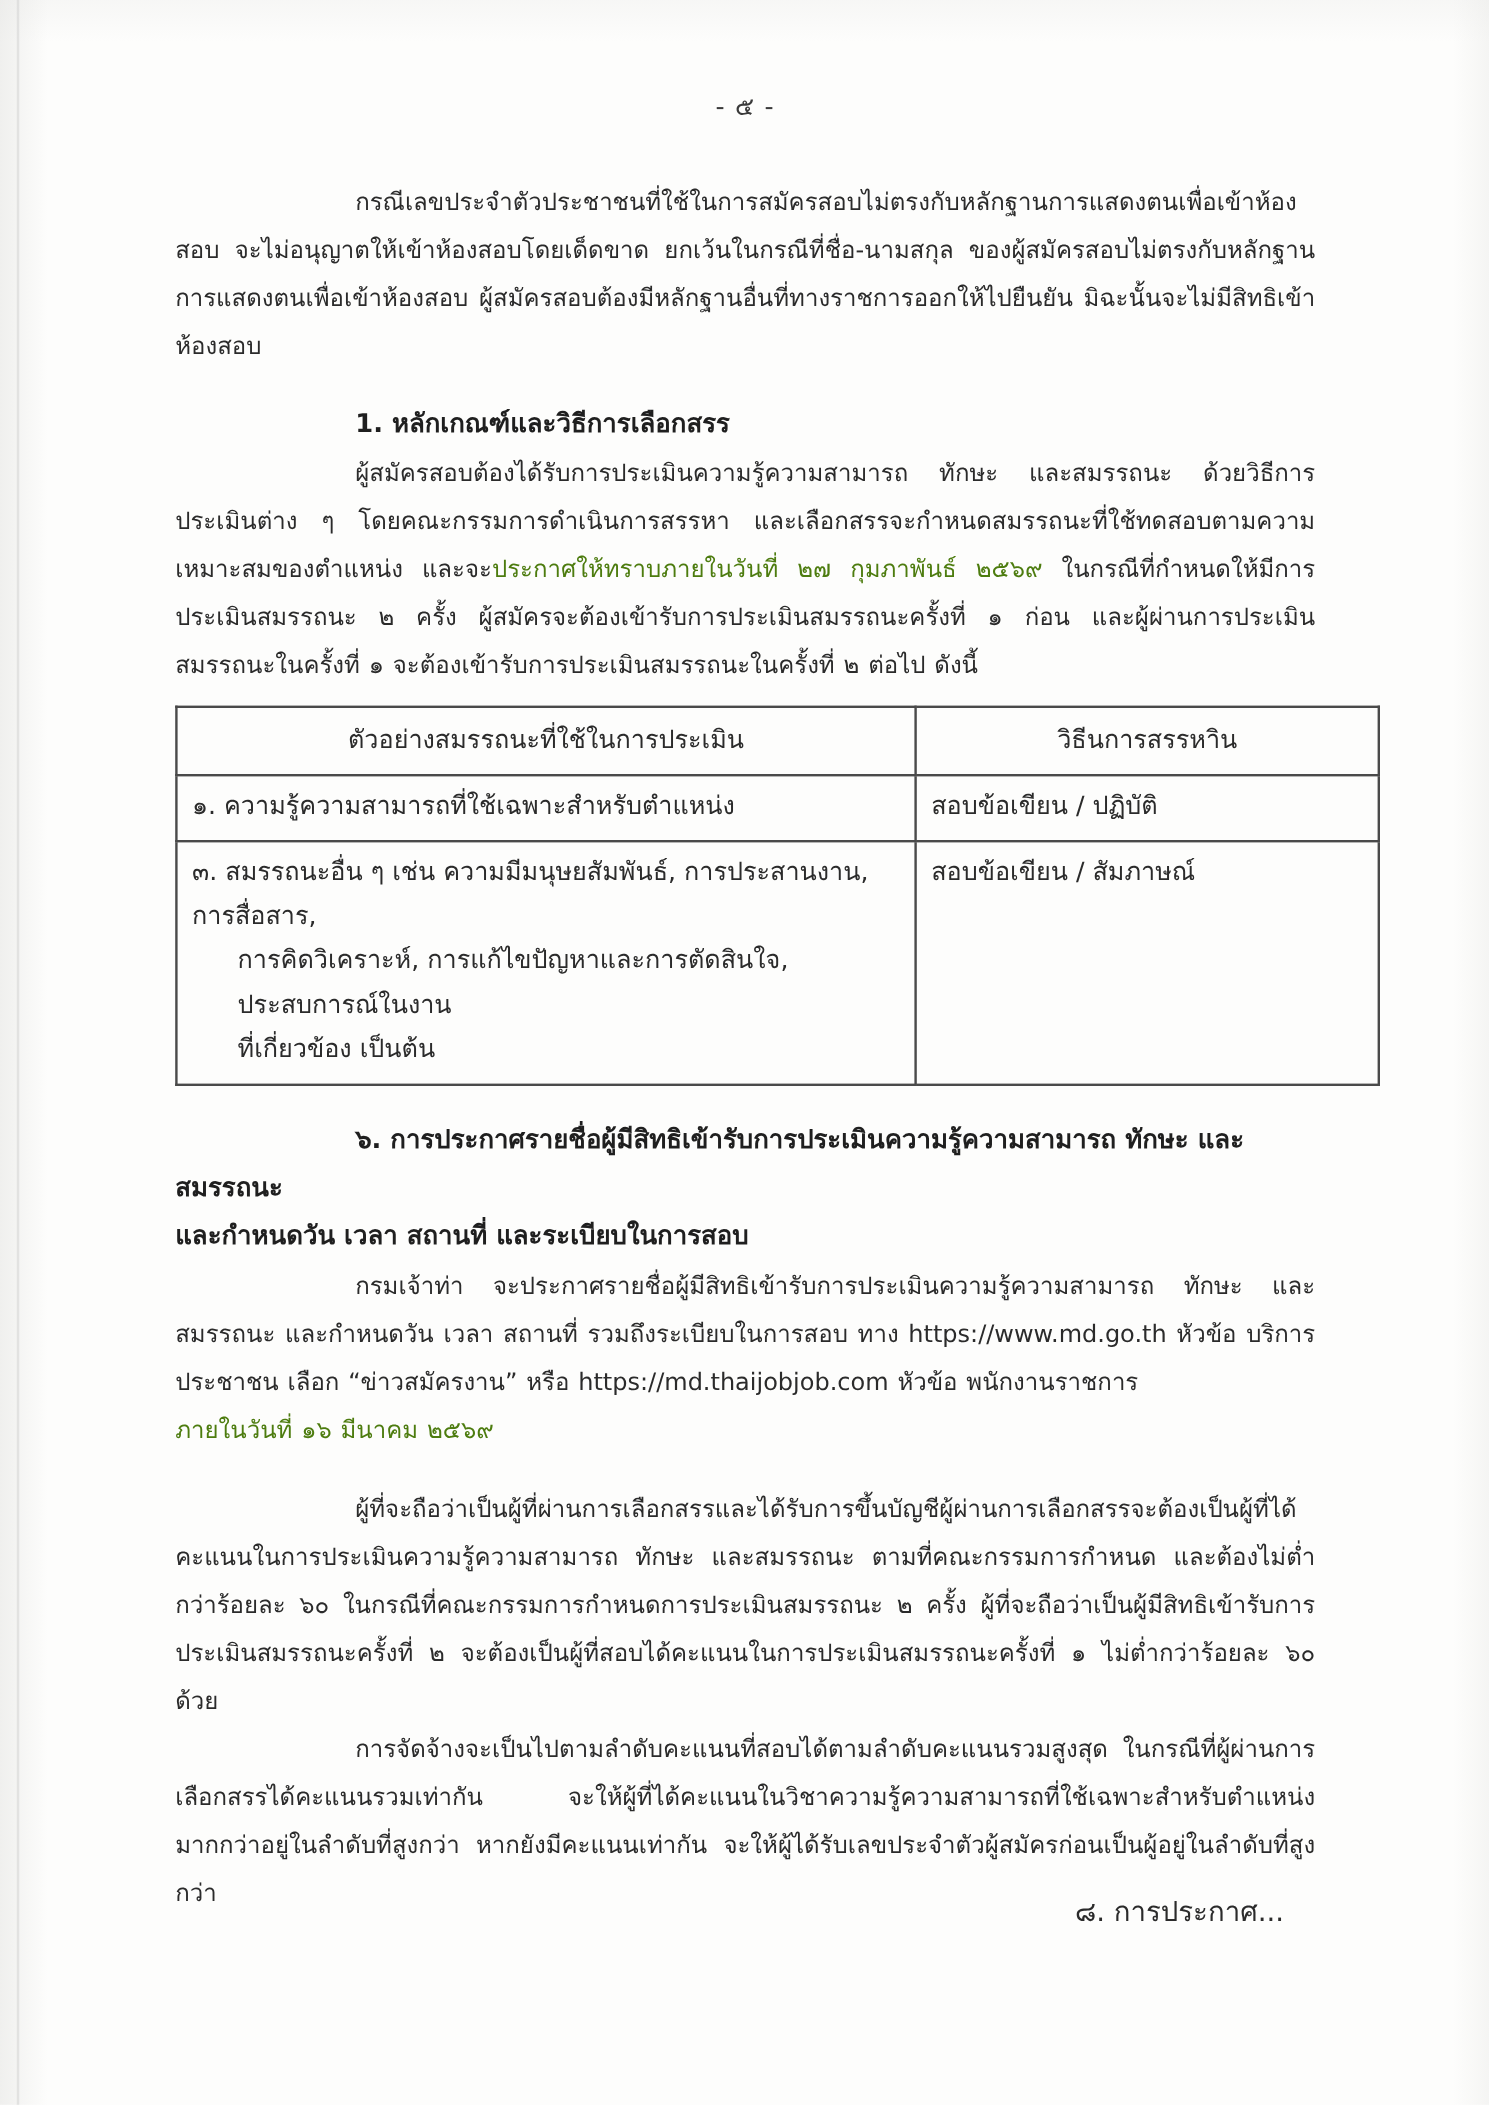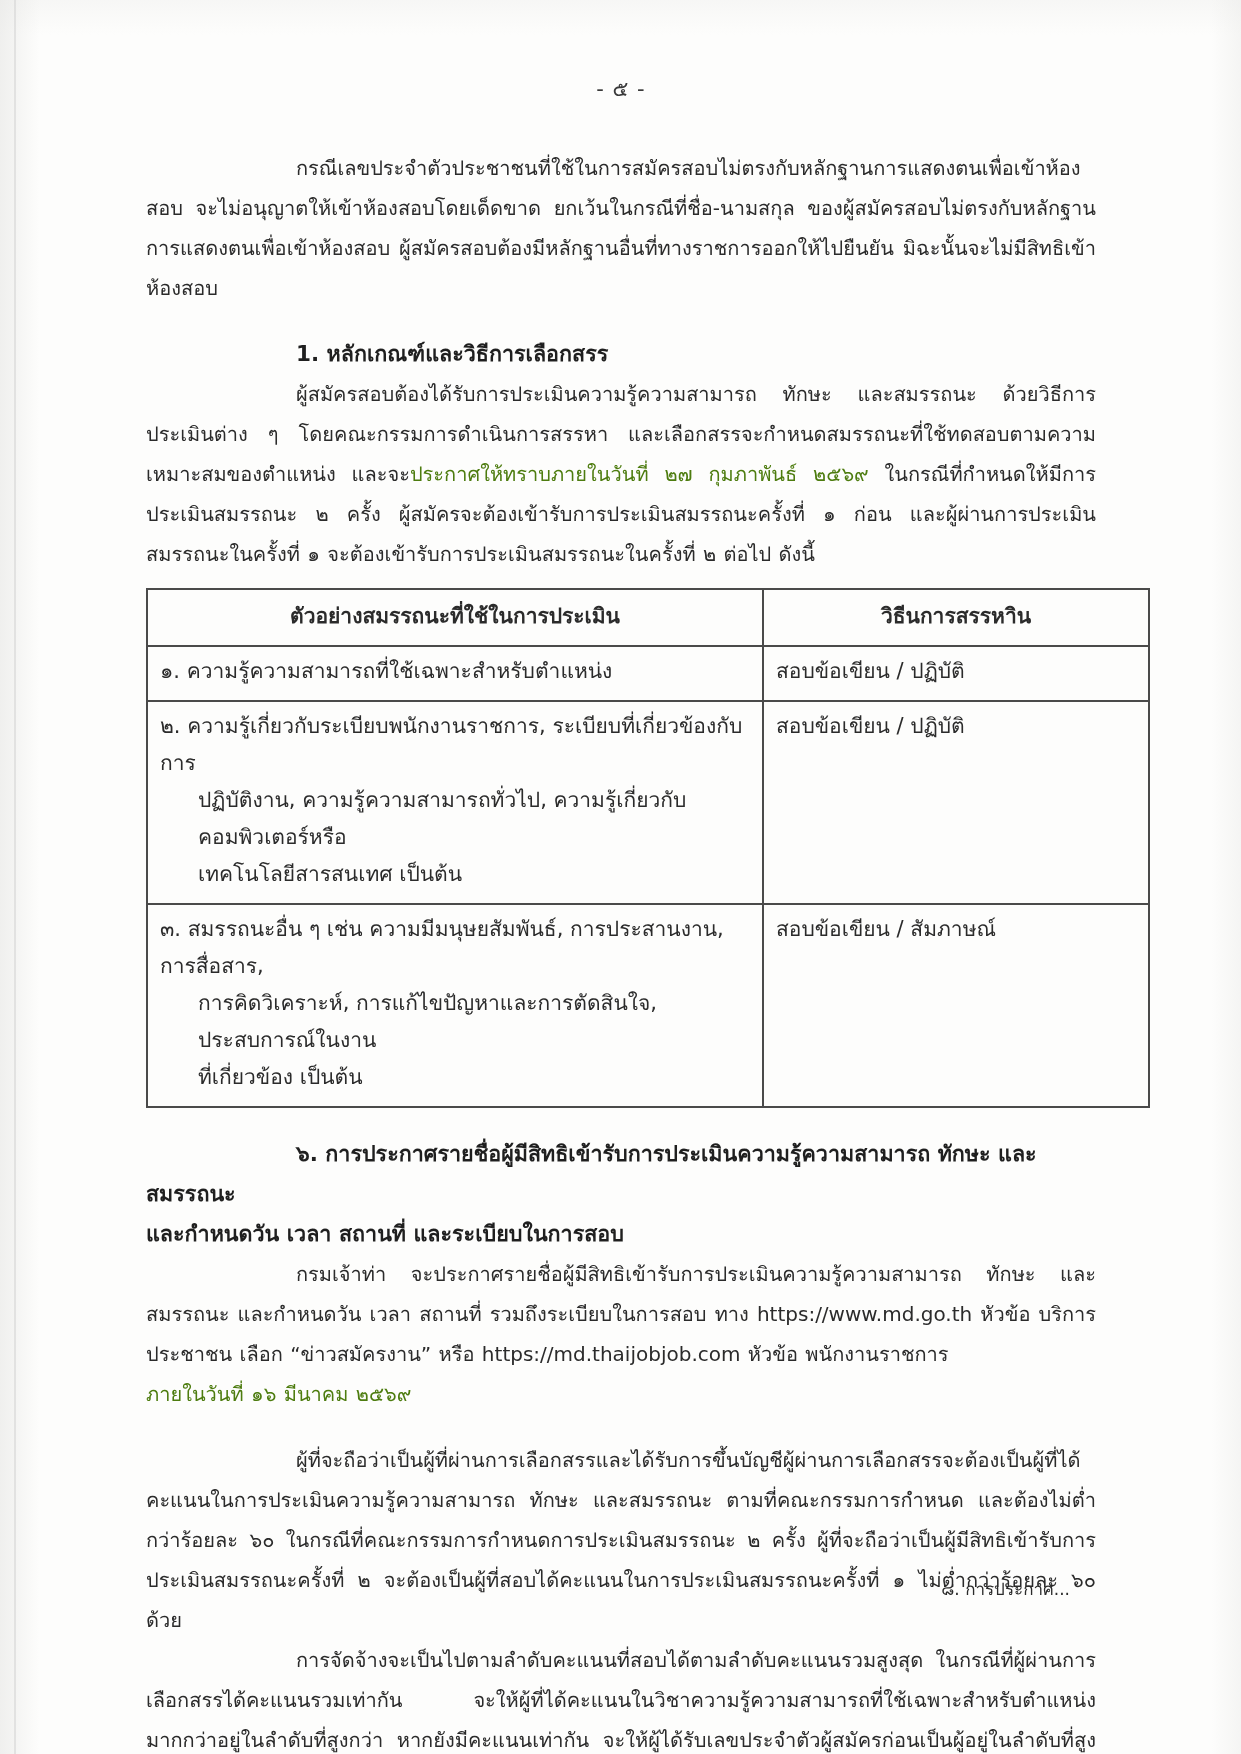"ตัวอย่างสมรรถนะที่ใช้ในการประเมิน" table.criteria-table th { font-weight: bold -> none }
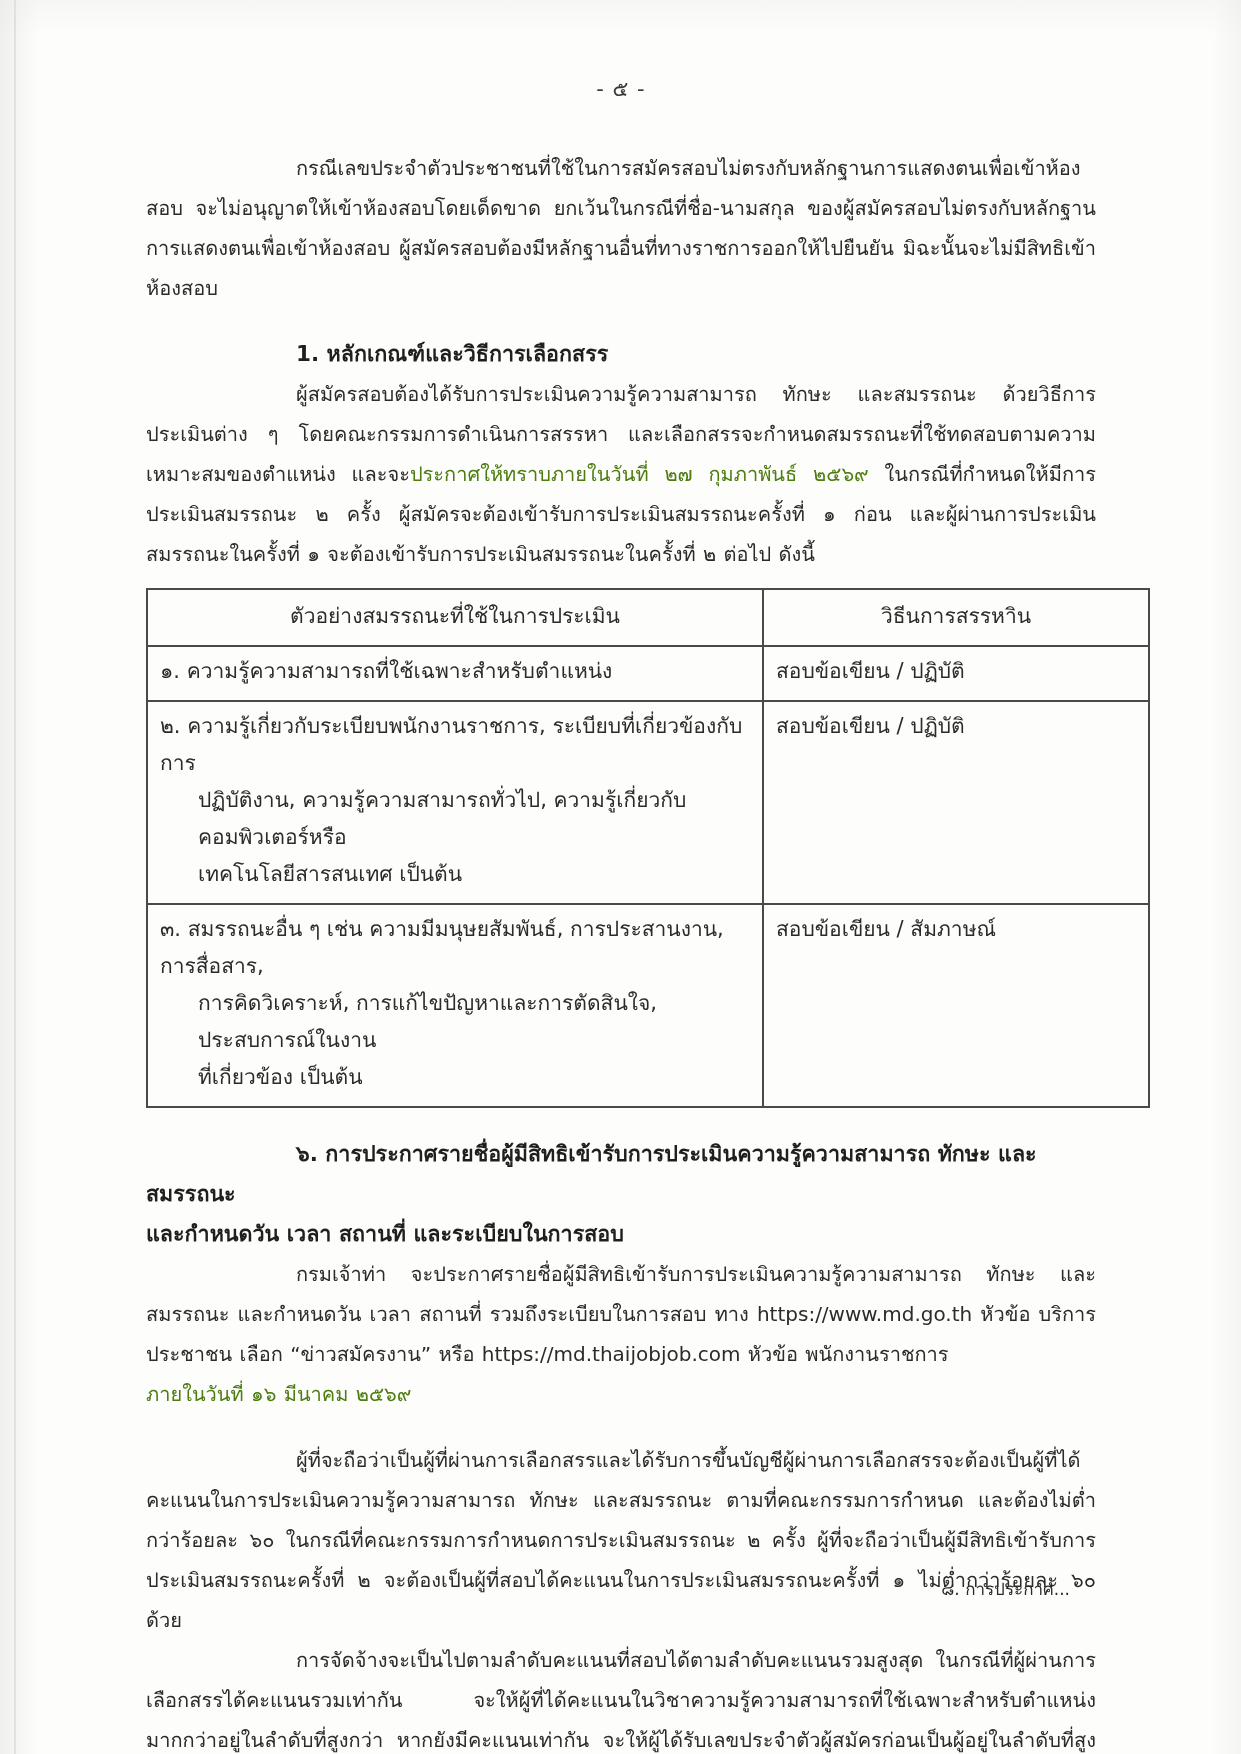"๒. ความรู้เกี่ยวกับระเบียบพนักงานราชการ," tr { html: <tr> <td> <span>๒. ความรู้เกี่ยวกับระเบียบพนักงานราชการ, ระเบียบที่เกี่ยวข้องกับการ</span> <span>ปฏิบัติงาน, ความรู้ความสามารถทั่วไป, ความรู้เกี่ยวกับคอมพิวเตอร์หรือ</span> <span>เทคโนโลยีสารสนเทศ เป็นต้น</span> </td> <td>สอบข้อเขียน / ปฏิบัติ</td> </tr> -> none }
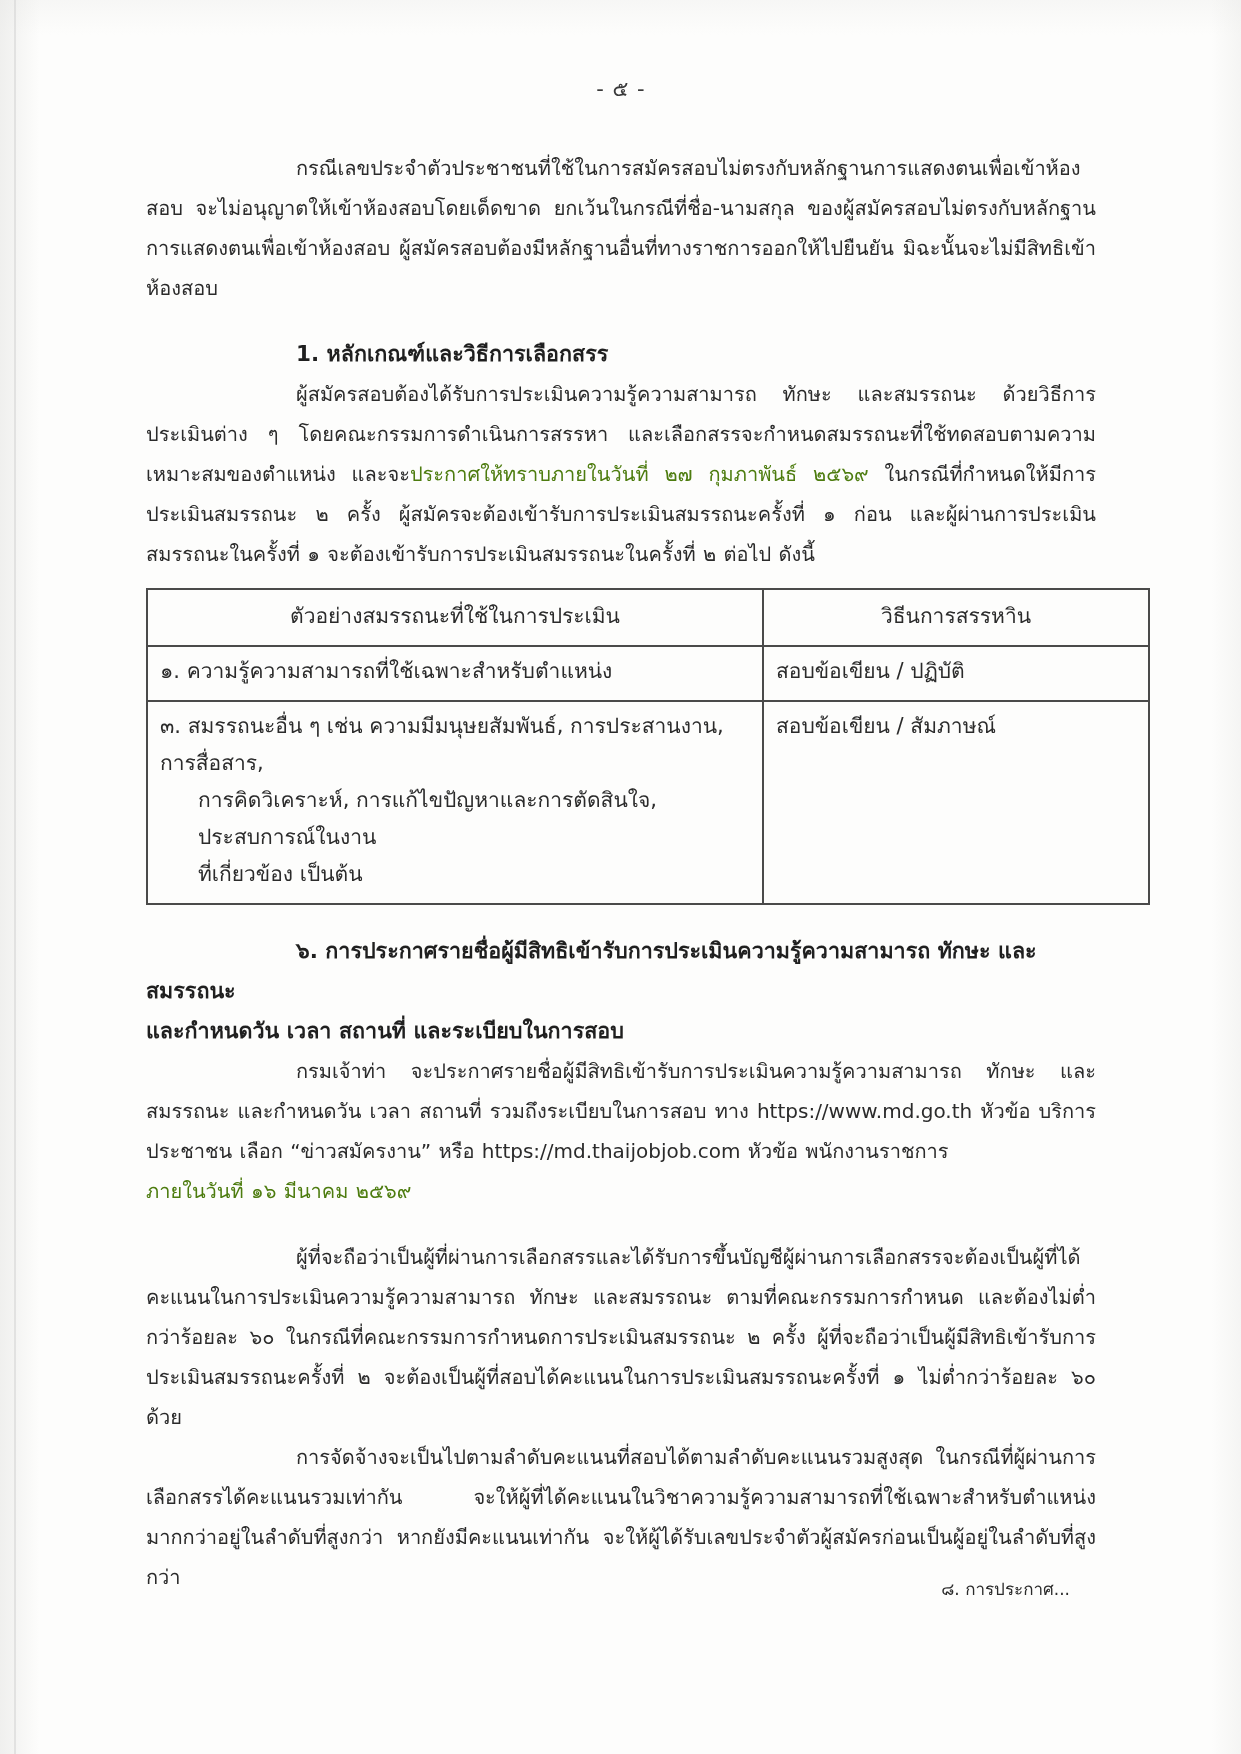"๘. การประกาศ..." .footer-note { font-size: 17px -> 23px }
